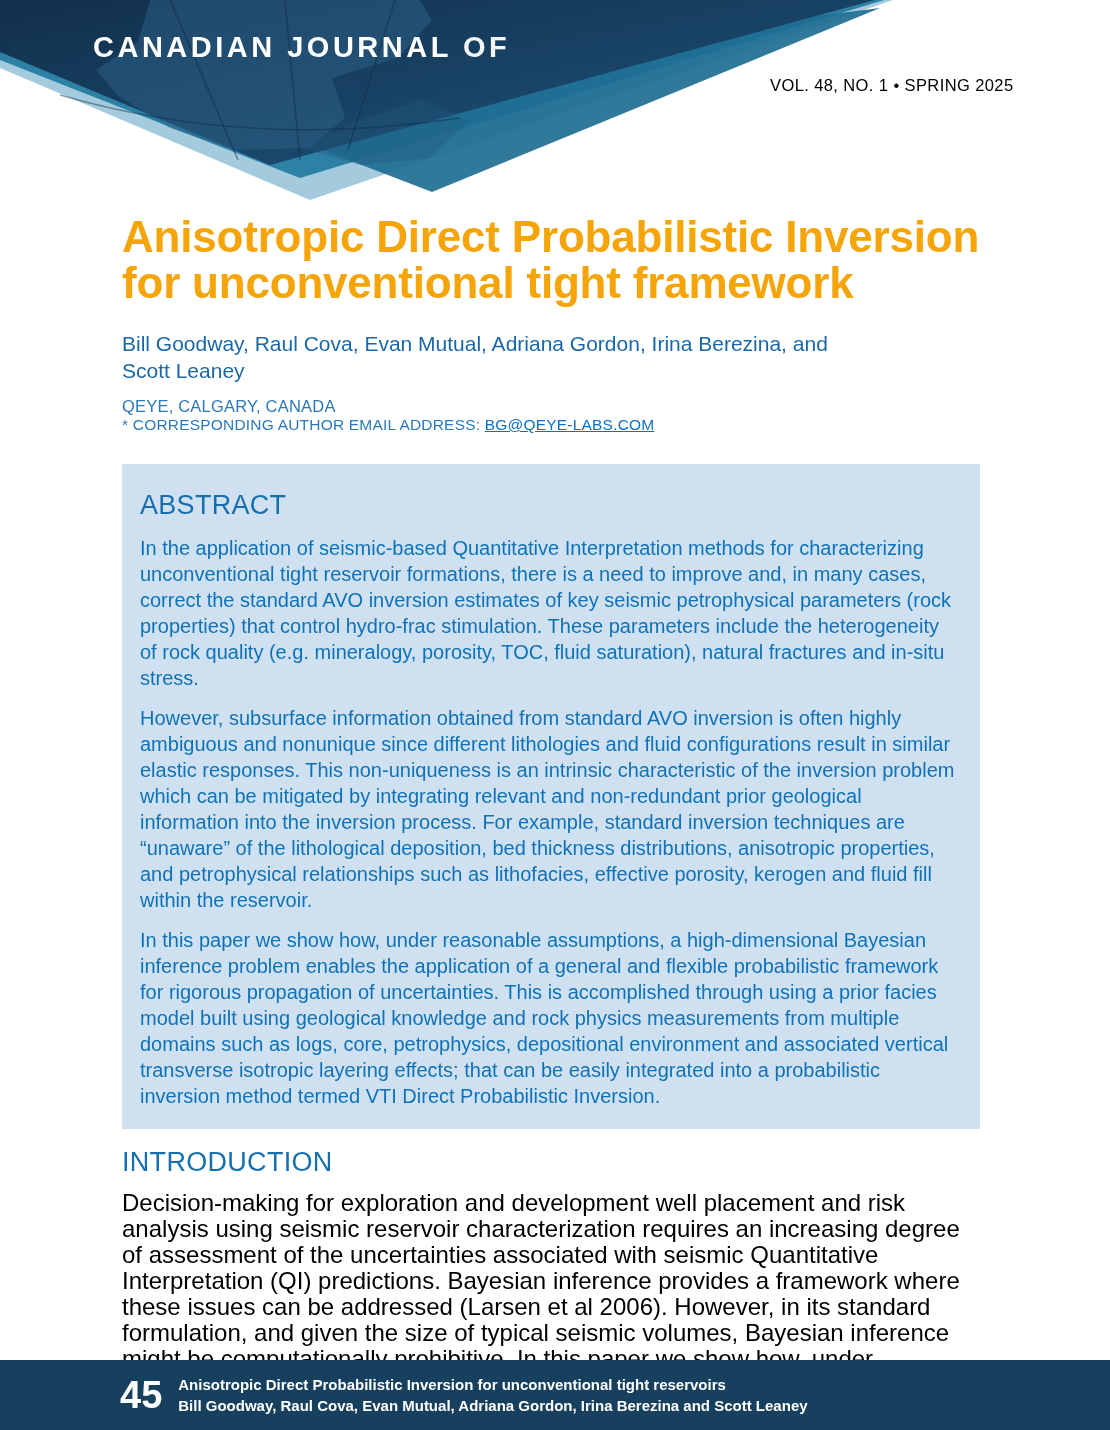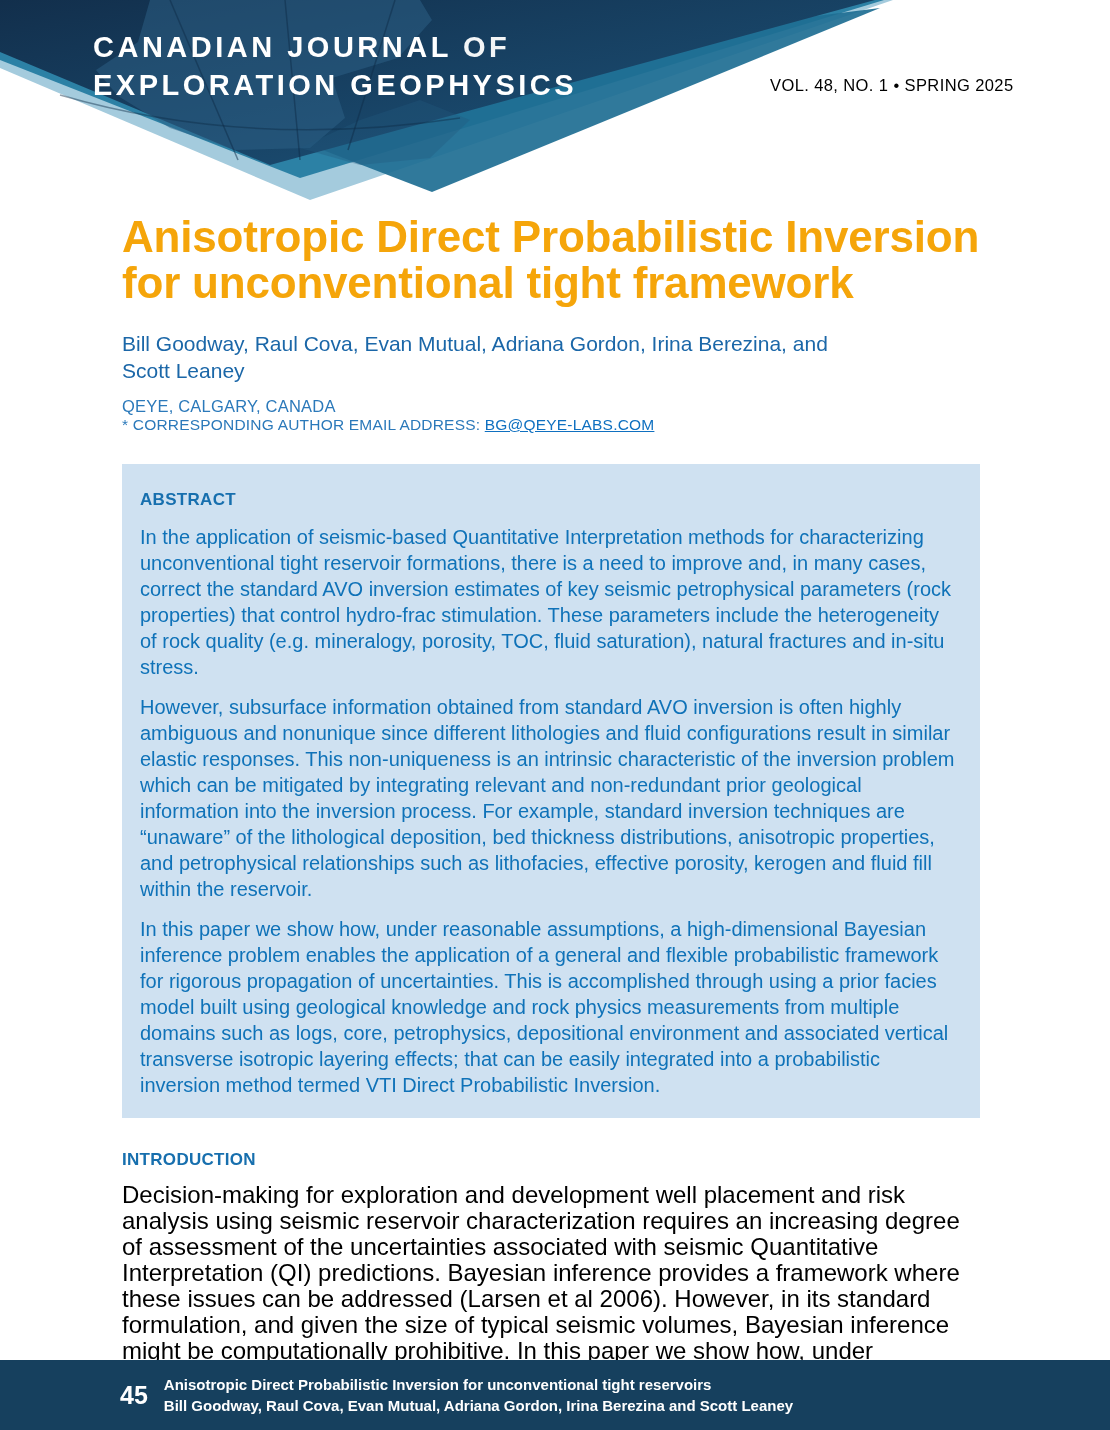"EXPLORATION GEOPHYSICS" div { html: <div>EXPLORATION GEOPHYSICS</div> -> none }
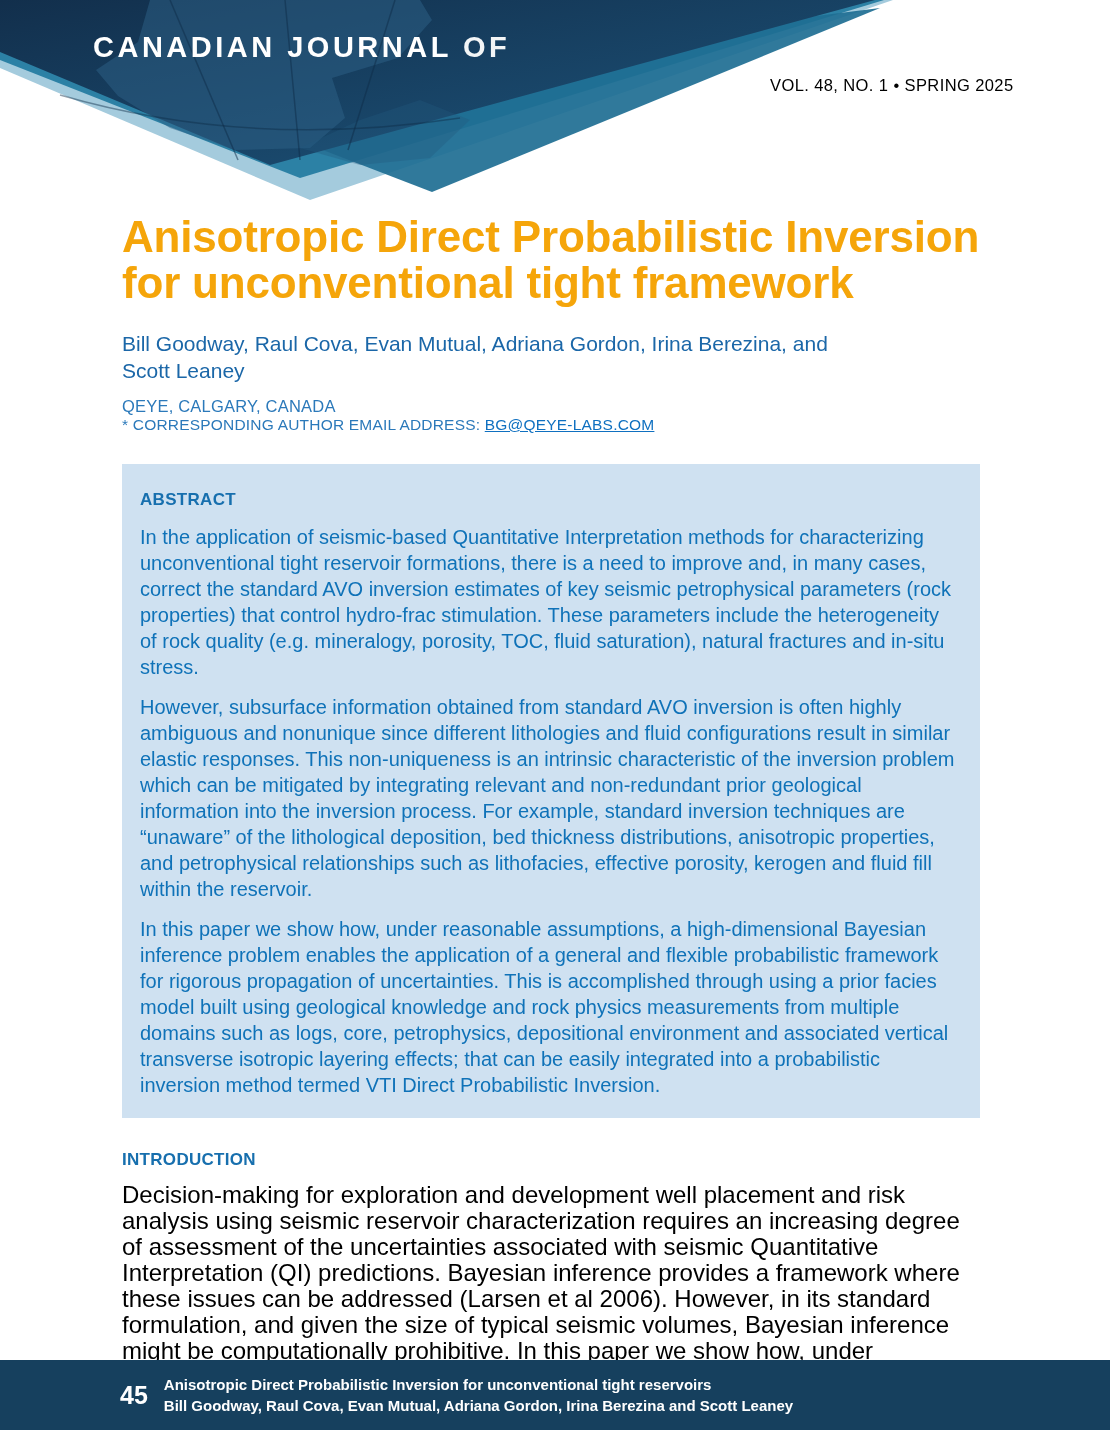"ABSTRACT" .section-heading { font-size: 17px -> 27px; font-weight: 700 -> 400 }
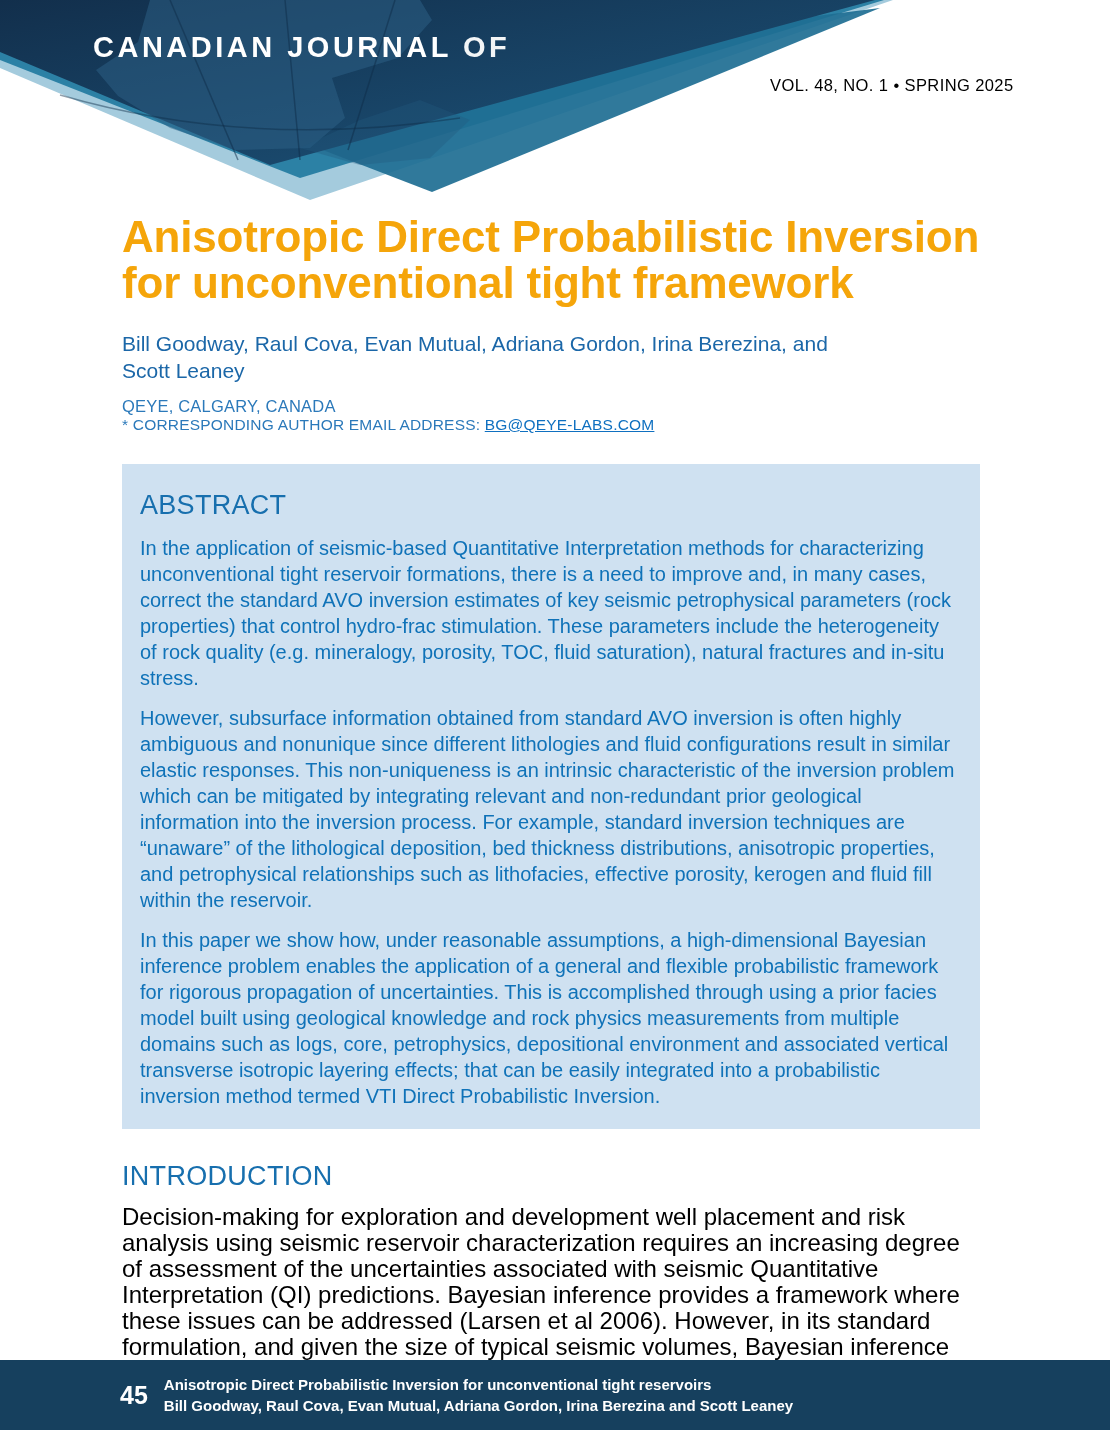"INTRODUCTION" .intro-heading { margin-top: 32px -> 18px }
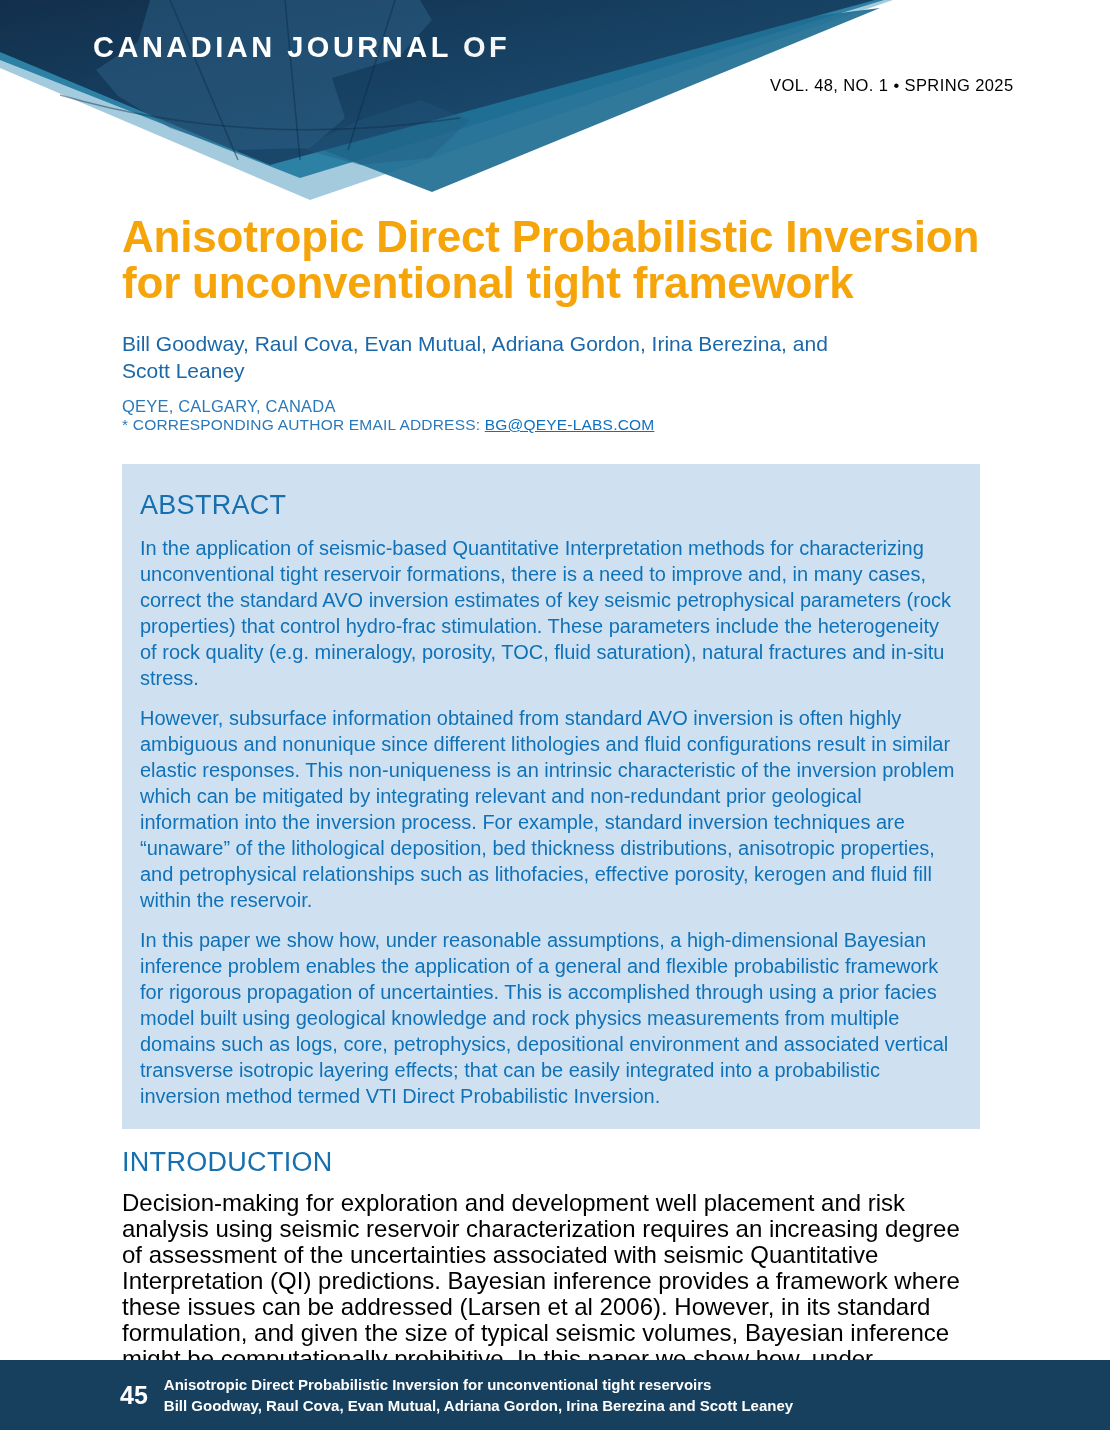"45" .footer .pagenum { font-size: 25px -> 38px }
